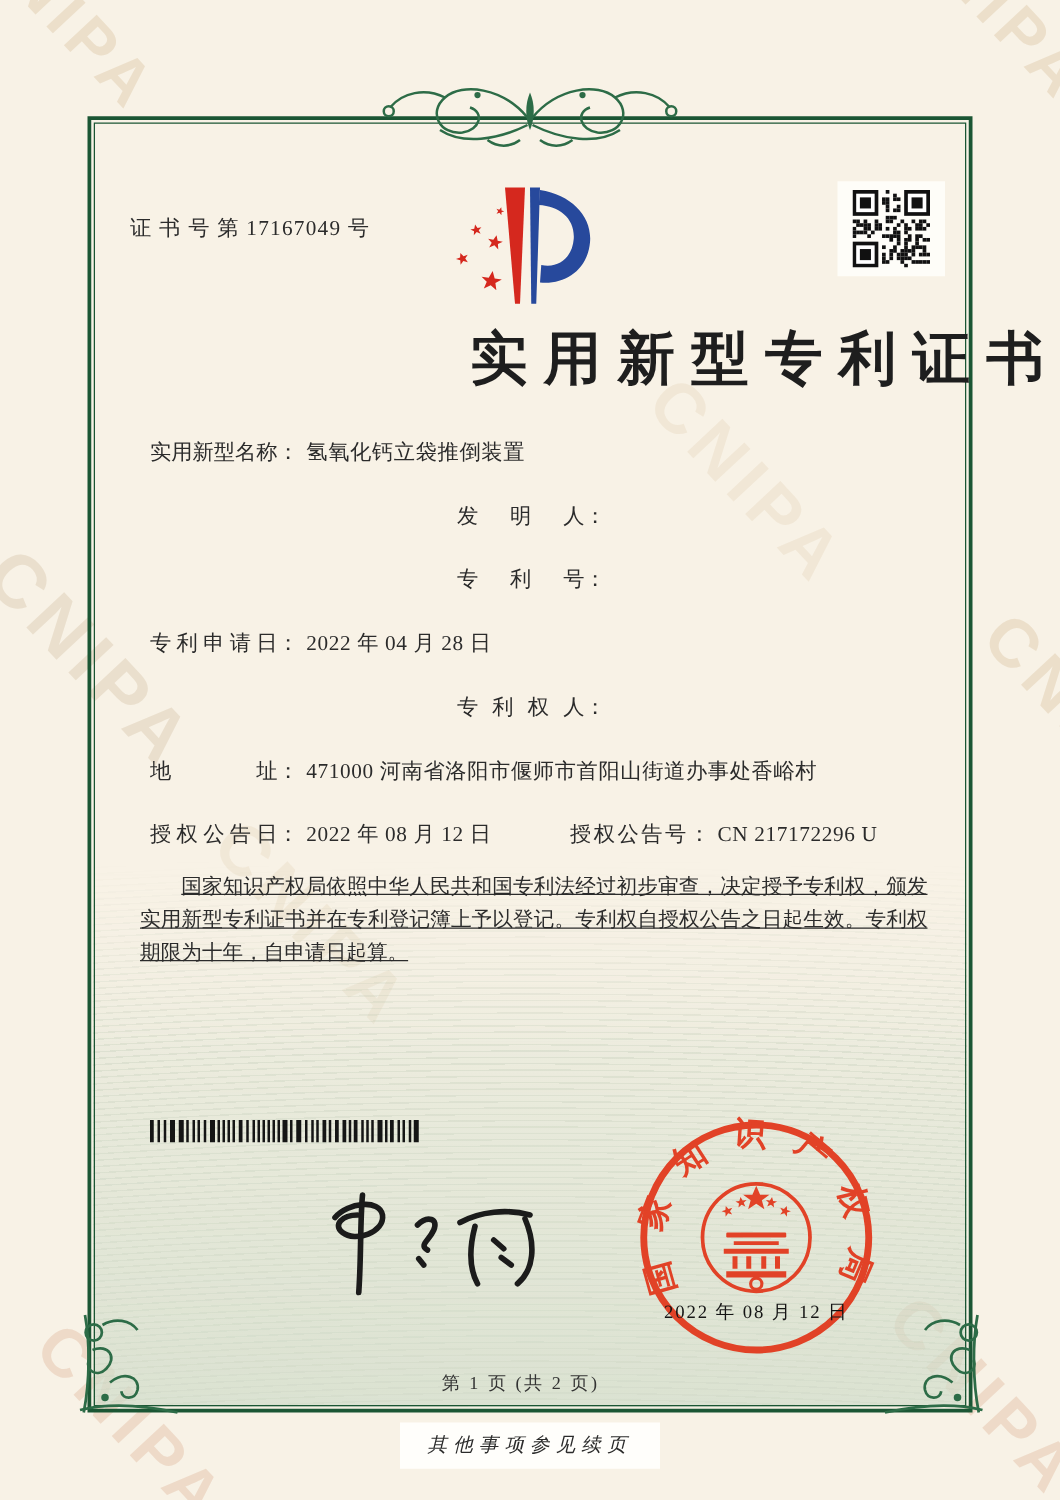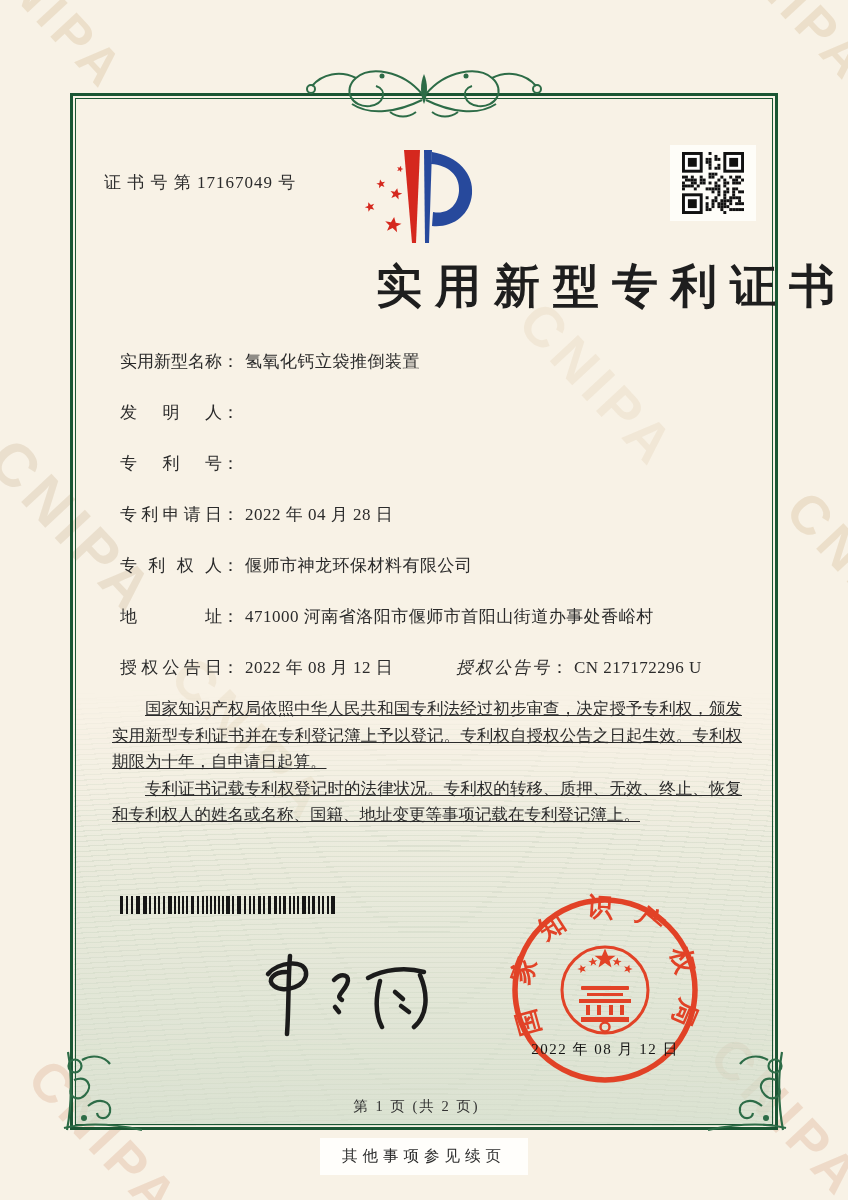"实用新型名称" .frow { justify-content: none -> center }
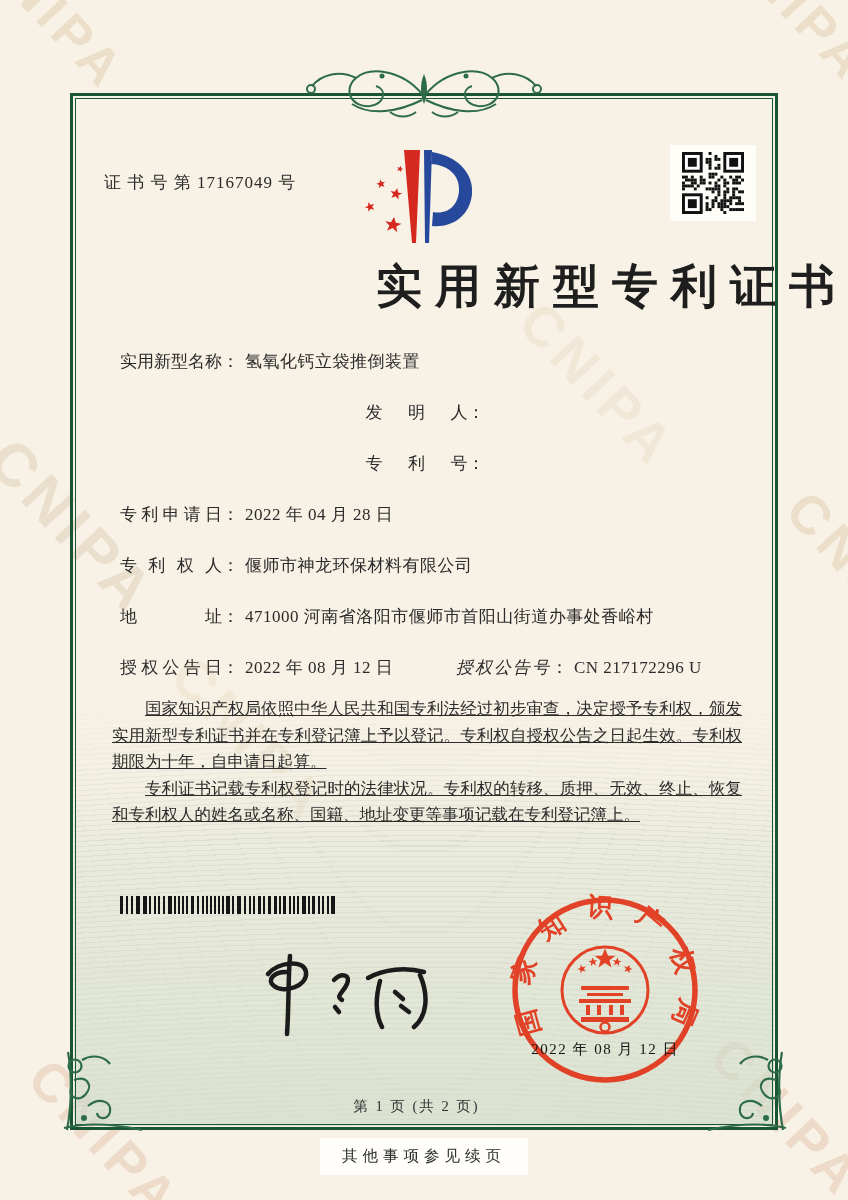"偃师市神龙环保材料有限公司" span.fvalue { html: <span>偃师市神龙环保材料有限公司</span> -> none }
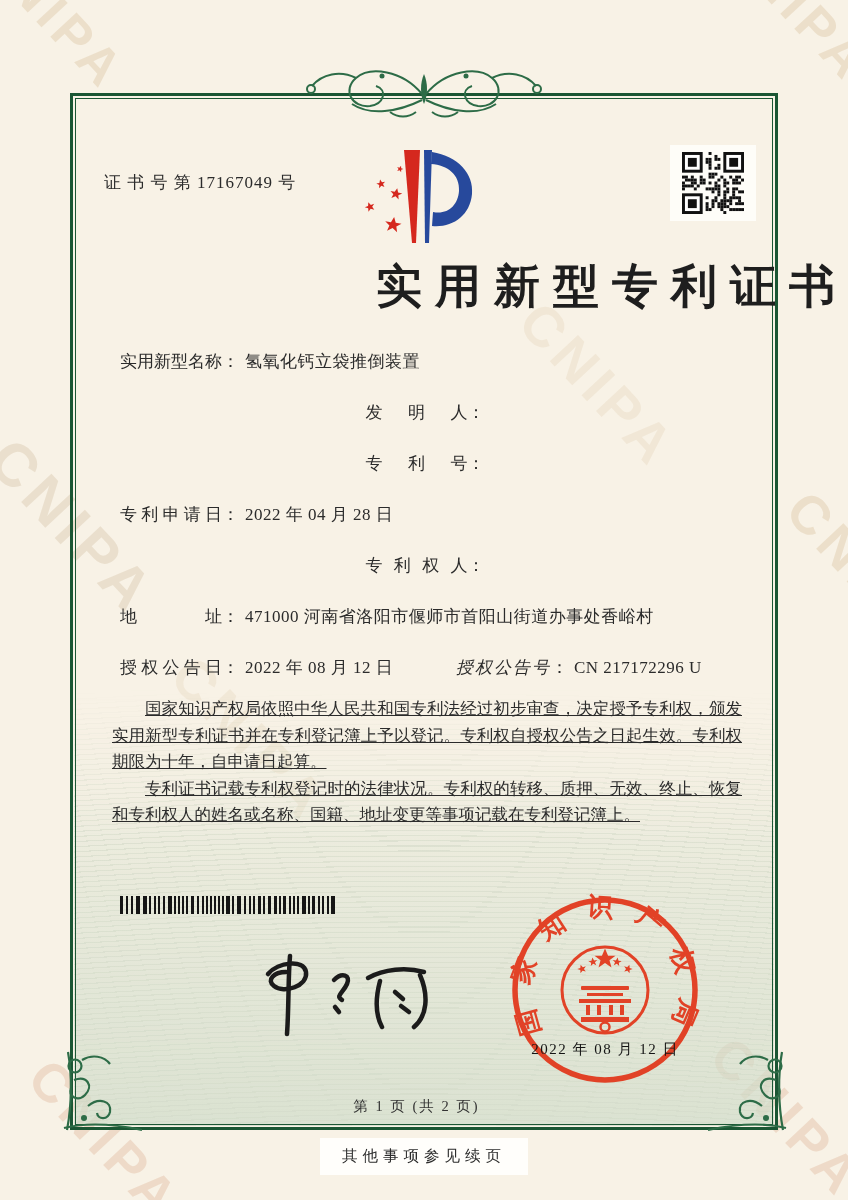"授权公告号" .flabel2 { font-style: italic -> none }
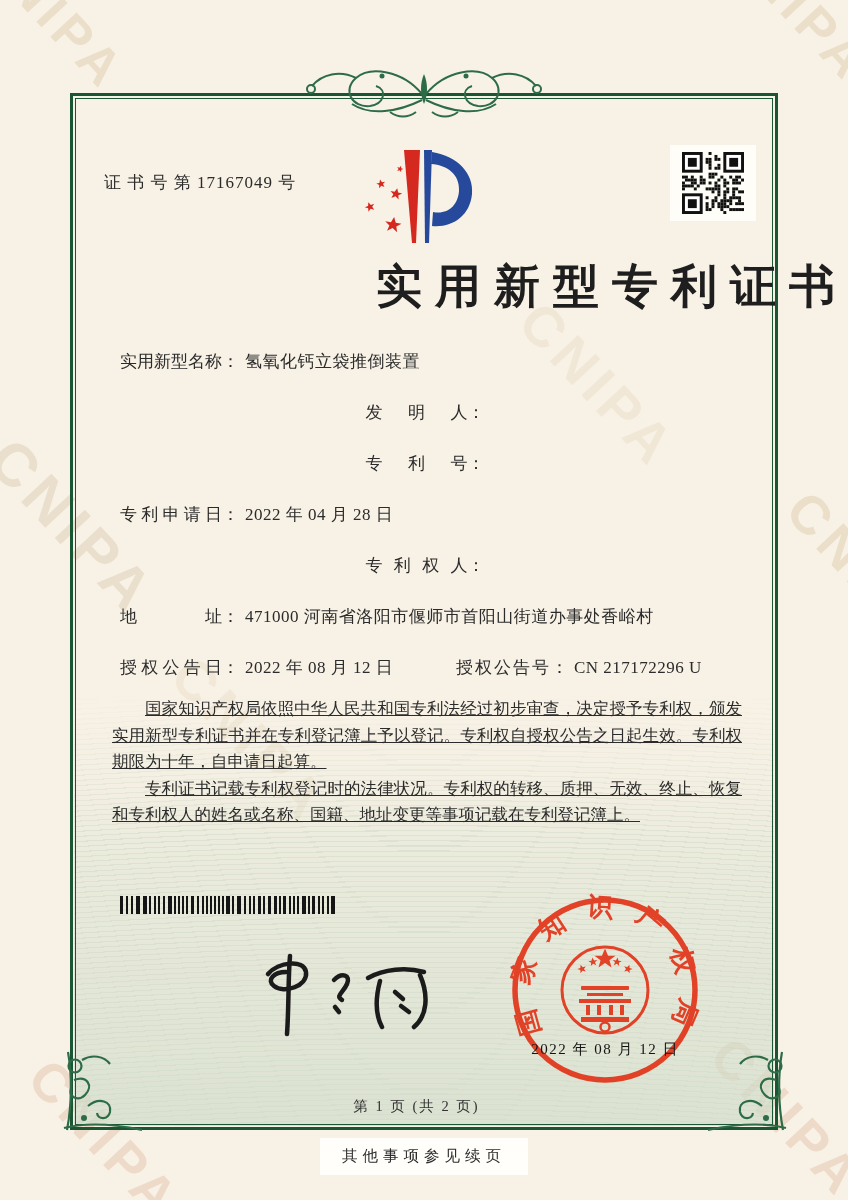"专利证书记载专利权登记时的法律状况。专利权的转移、质押、无效、终止、恢复和专利权" p { html: <p>专利证书记载专利权登记时的法律状况。专利权的转移、质押、无效、终止、恢复和专利权人的姓名或名称、国籍、地址变更等事项记载在专利登记簿上。</p> -> none }
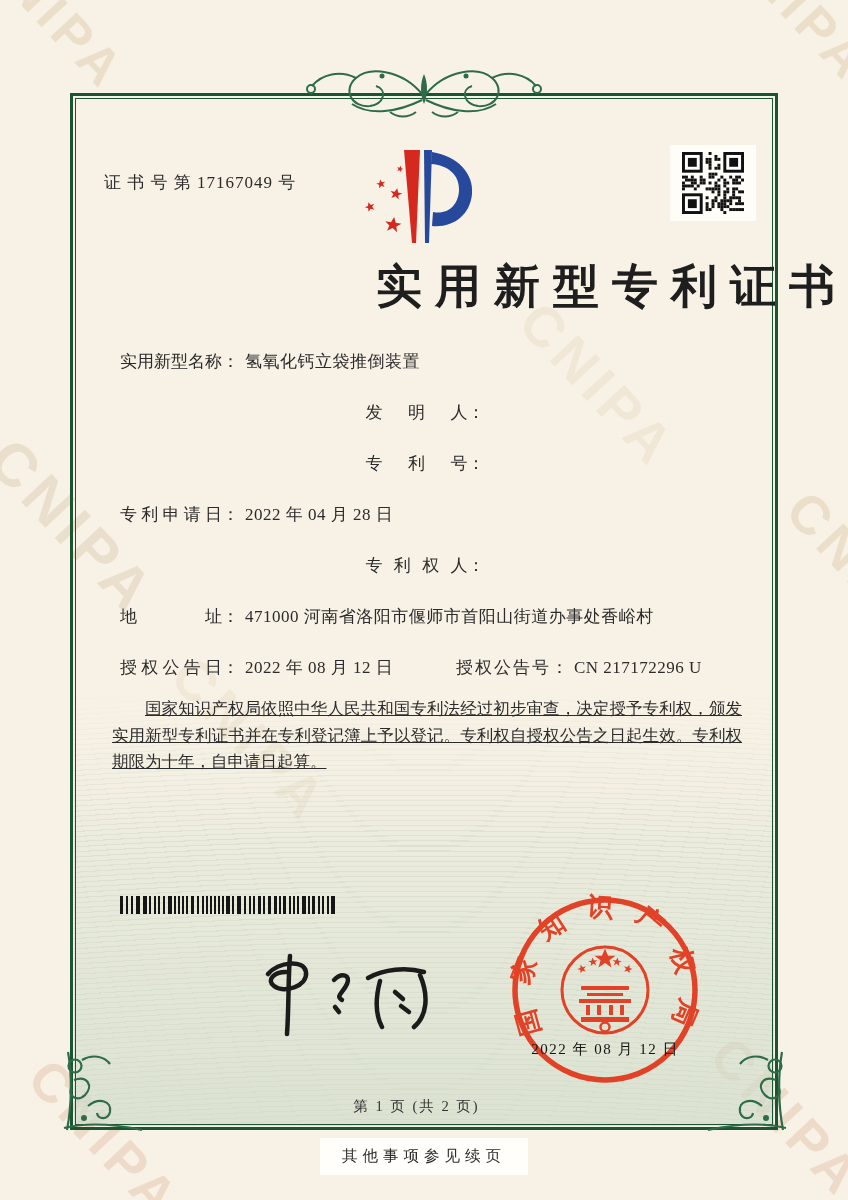"其他事项参见续页" .continuation span { font-style: none -> italic }
